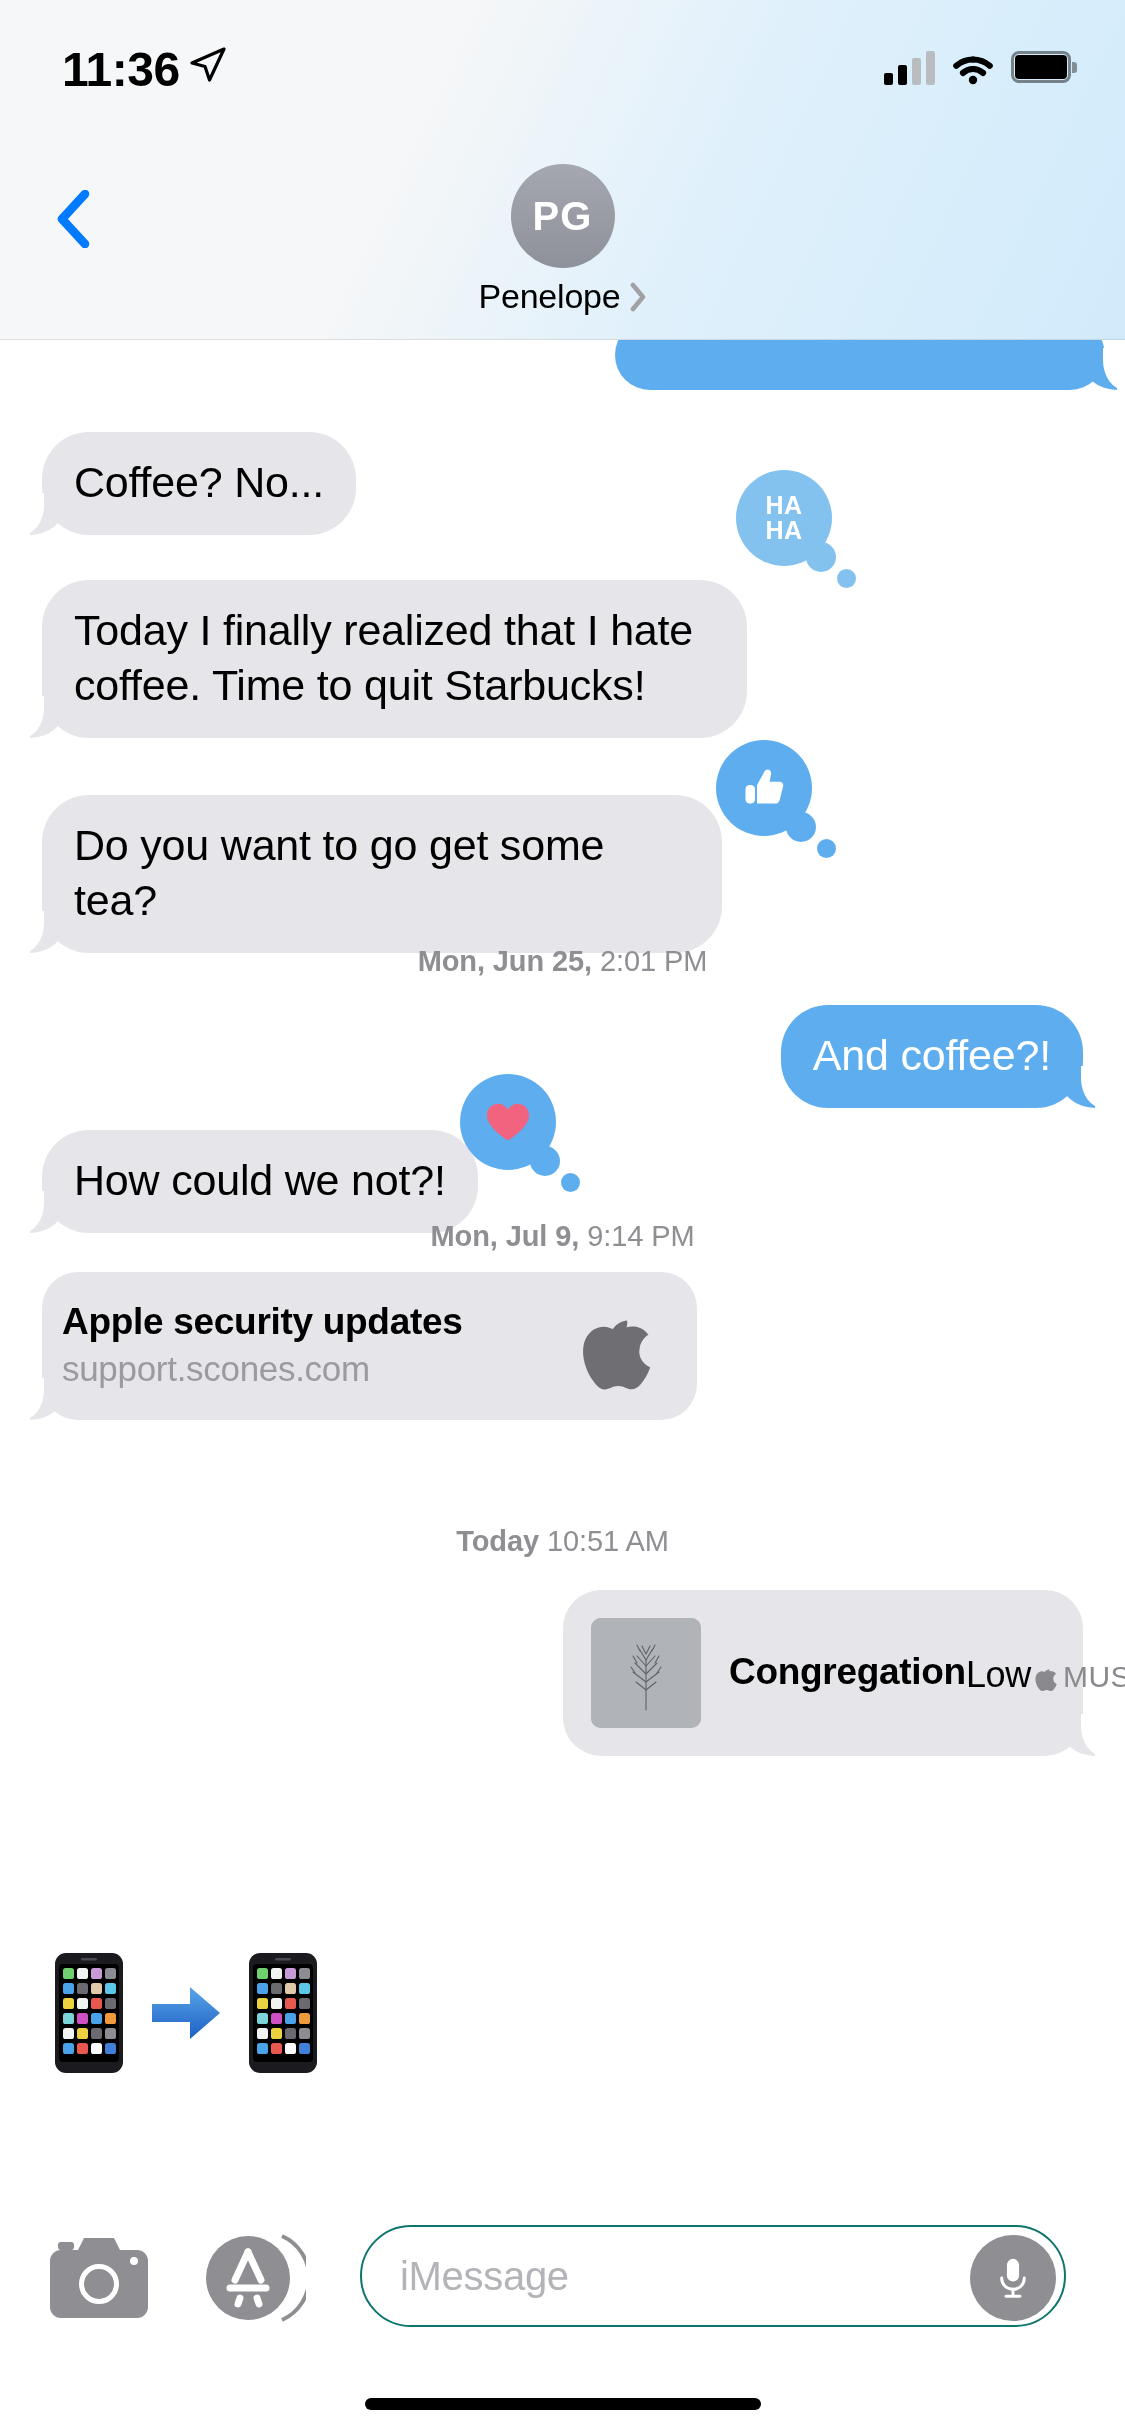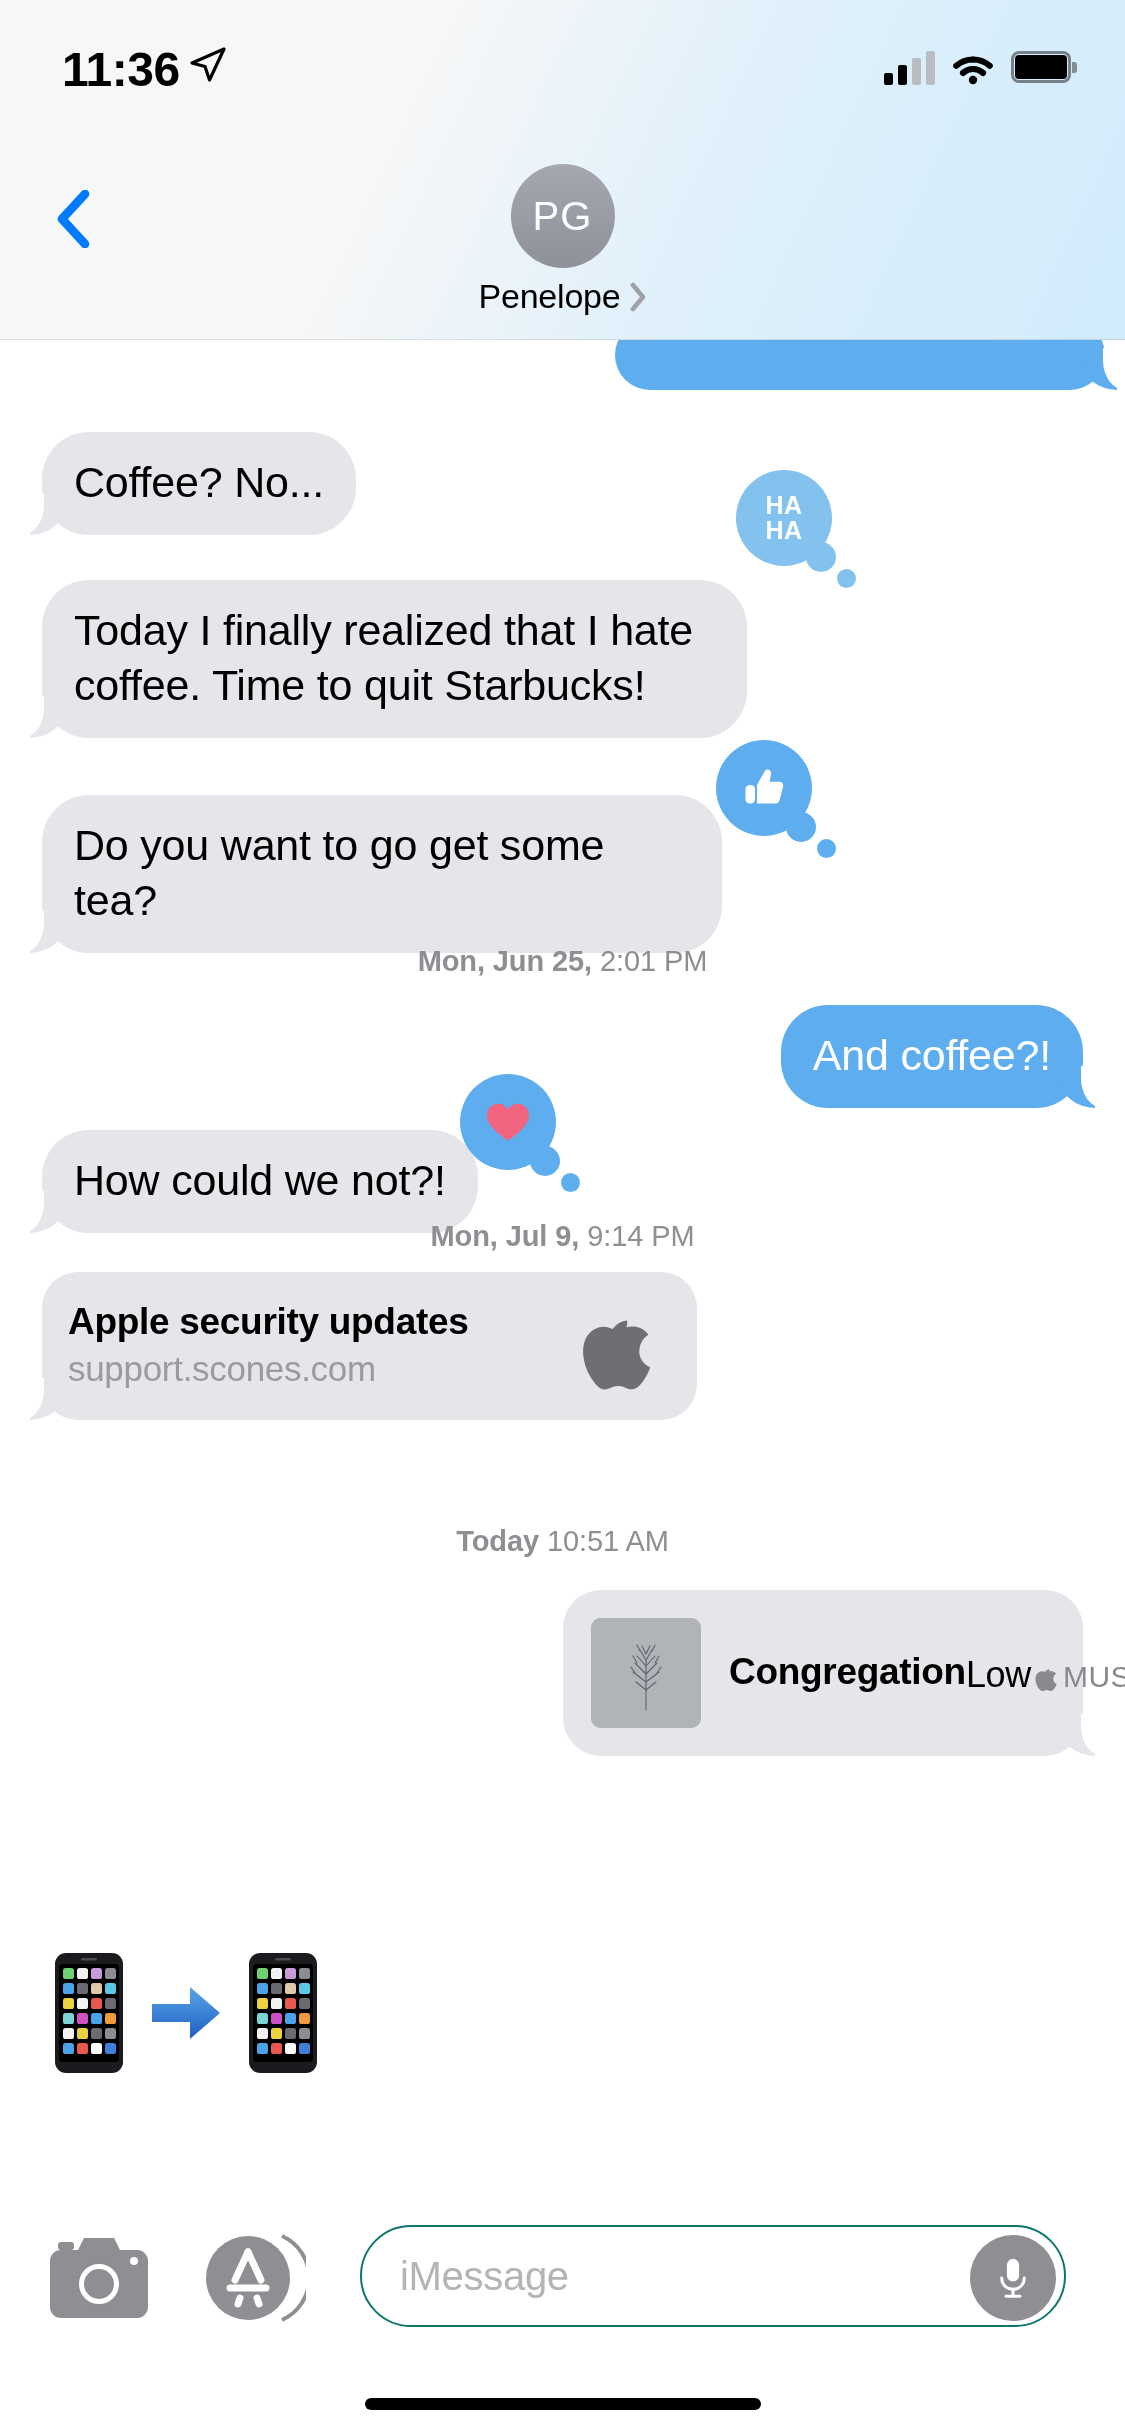"PG" #avatar { font-weight: 400 -> 700 }
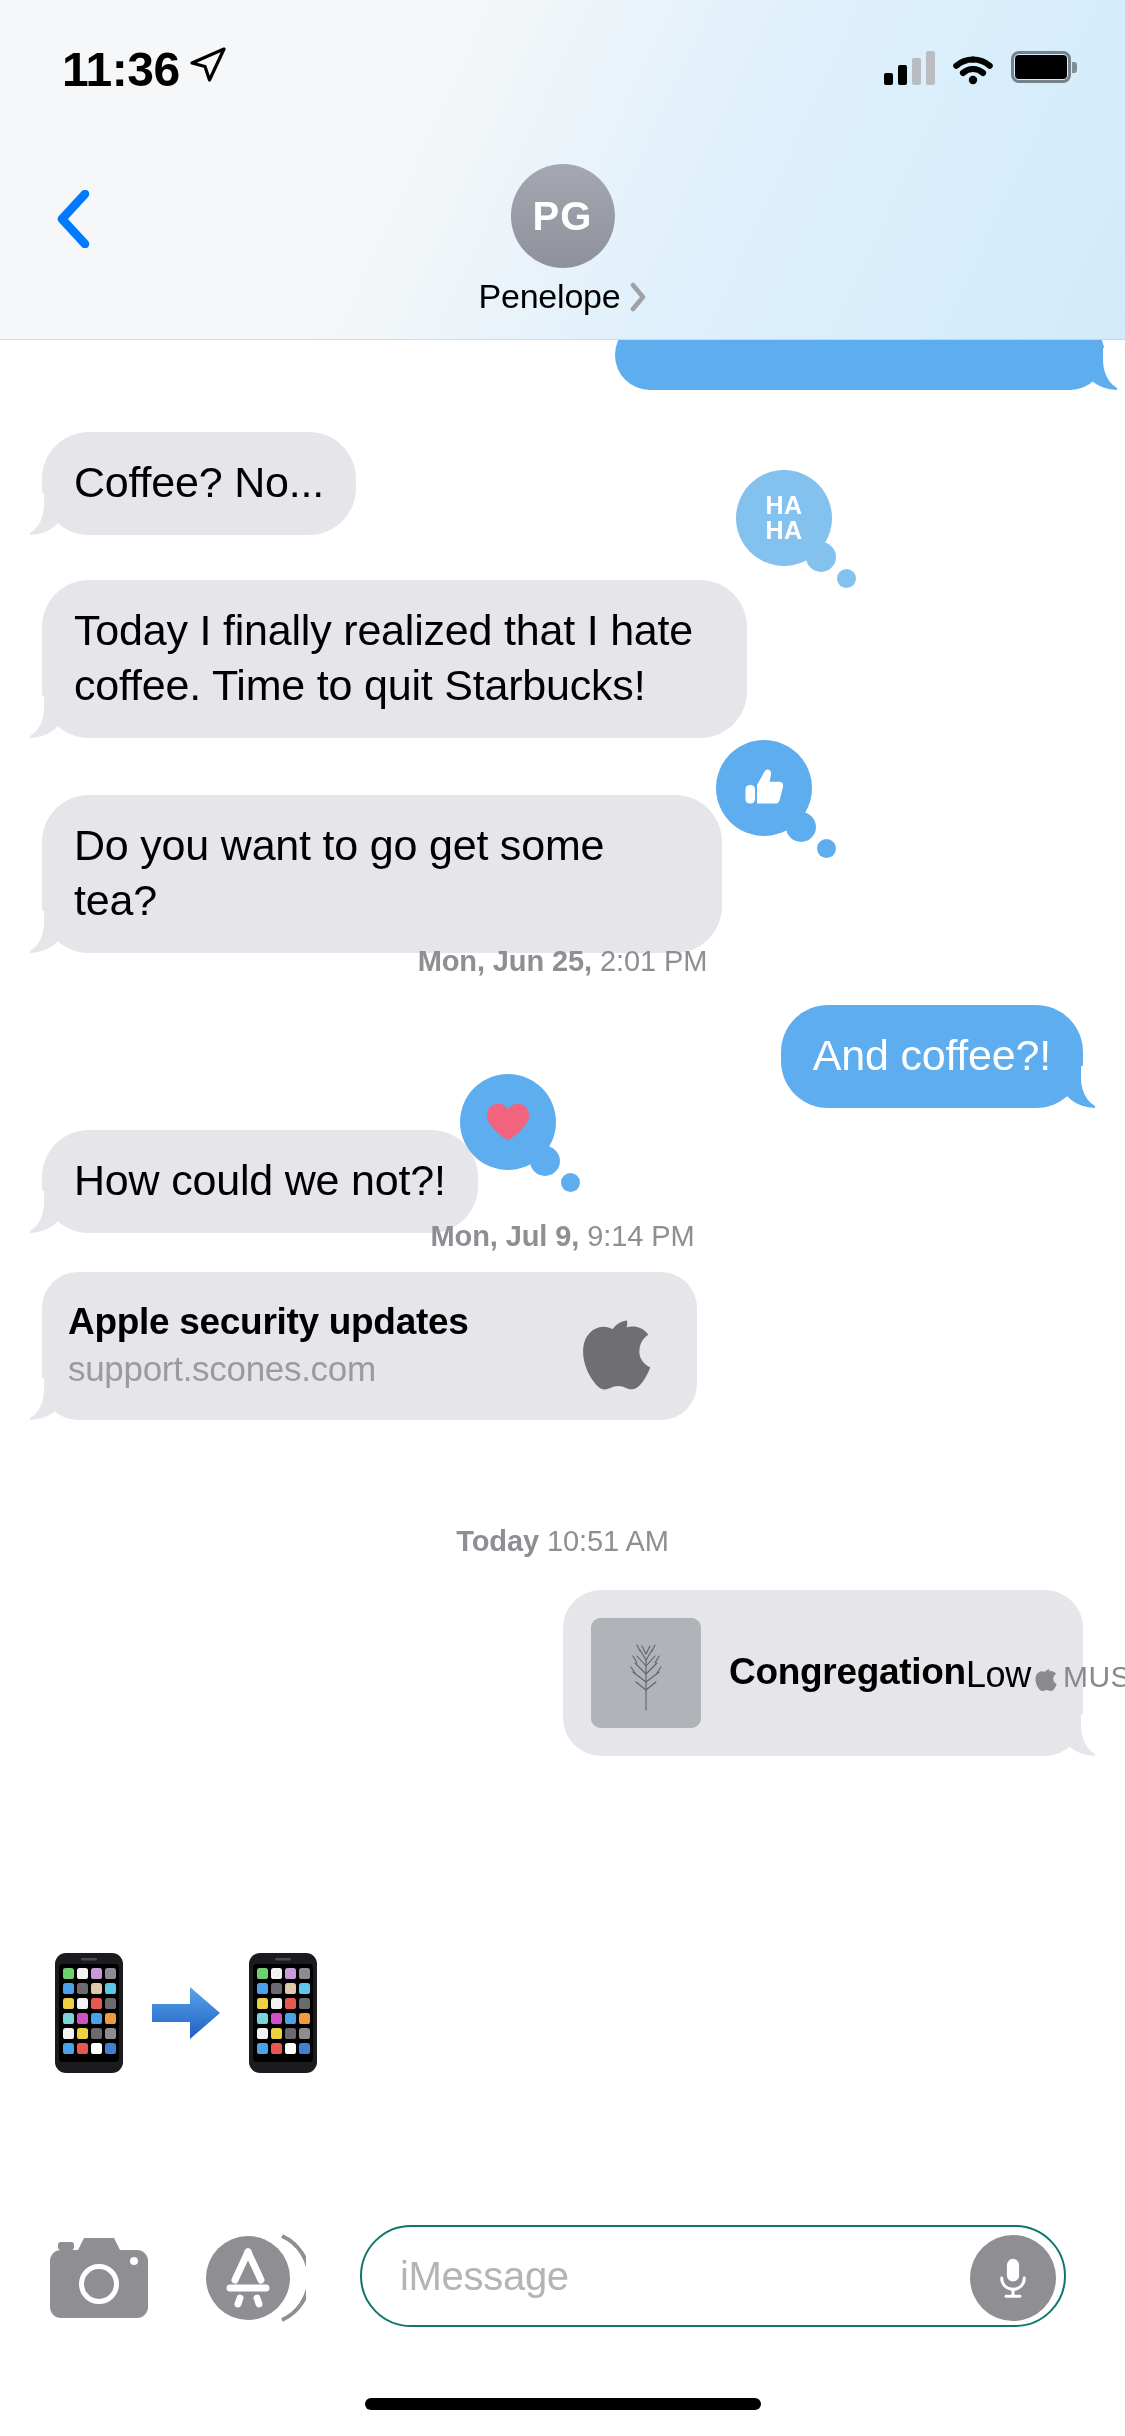"Apple security updates" .link-preview { padding: 26px 30px 28px 26px -> 26px 30px 28px 20px }
